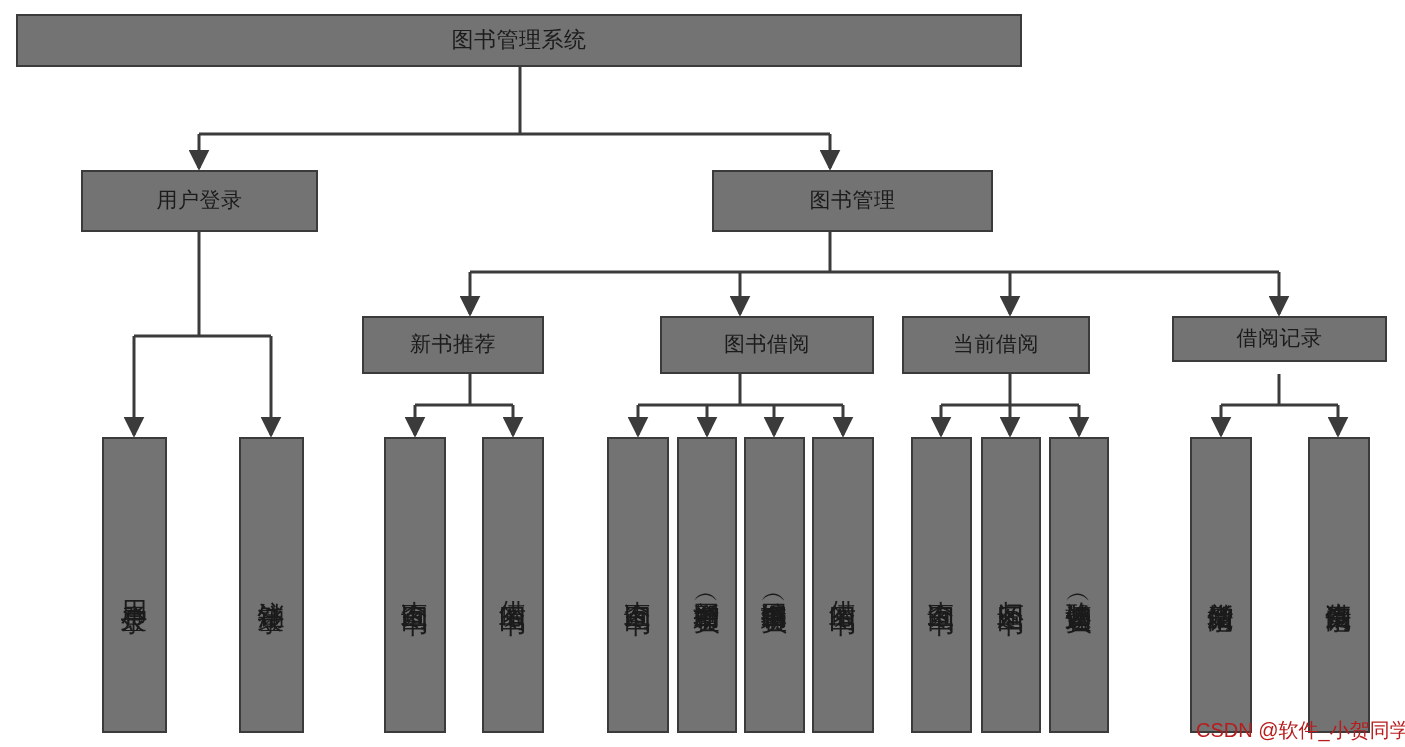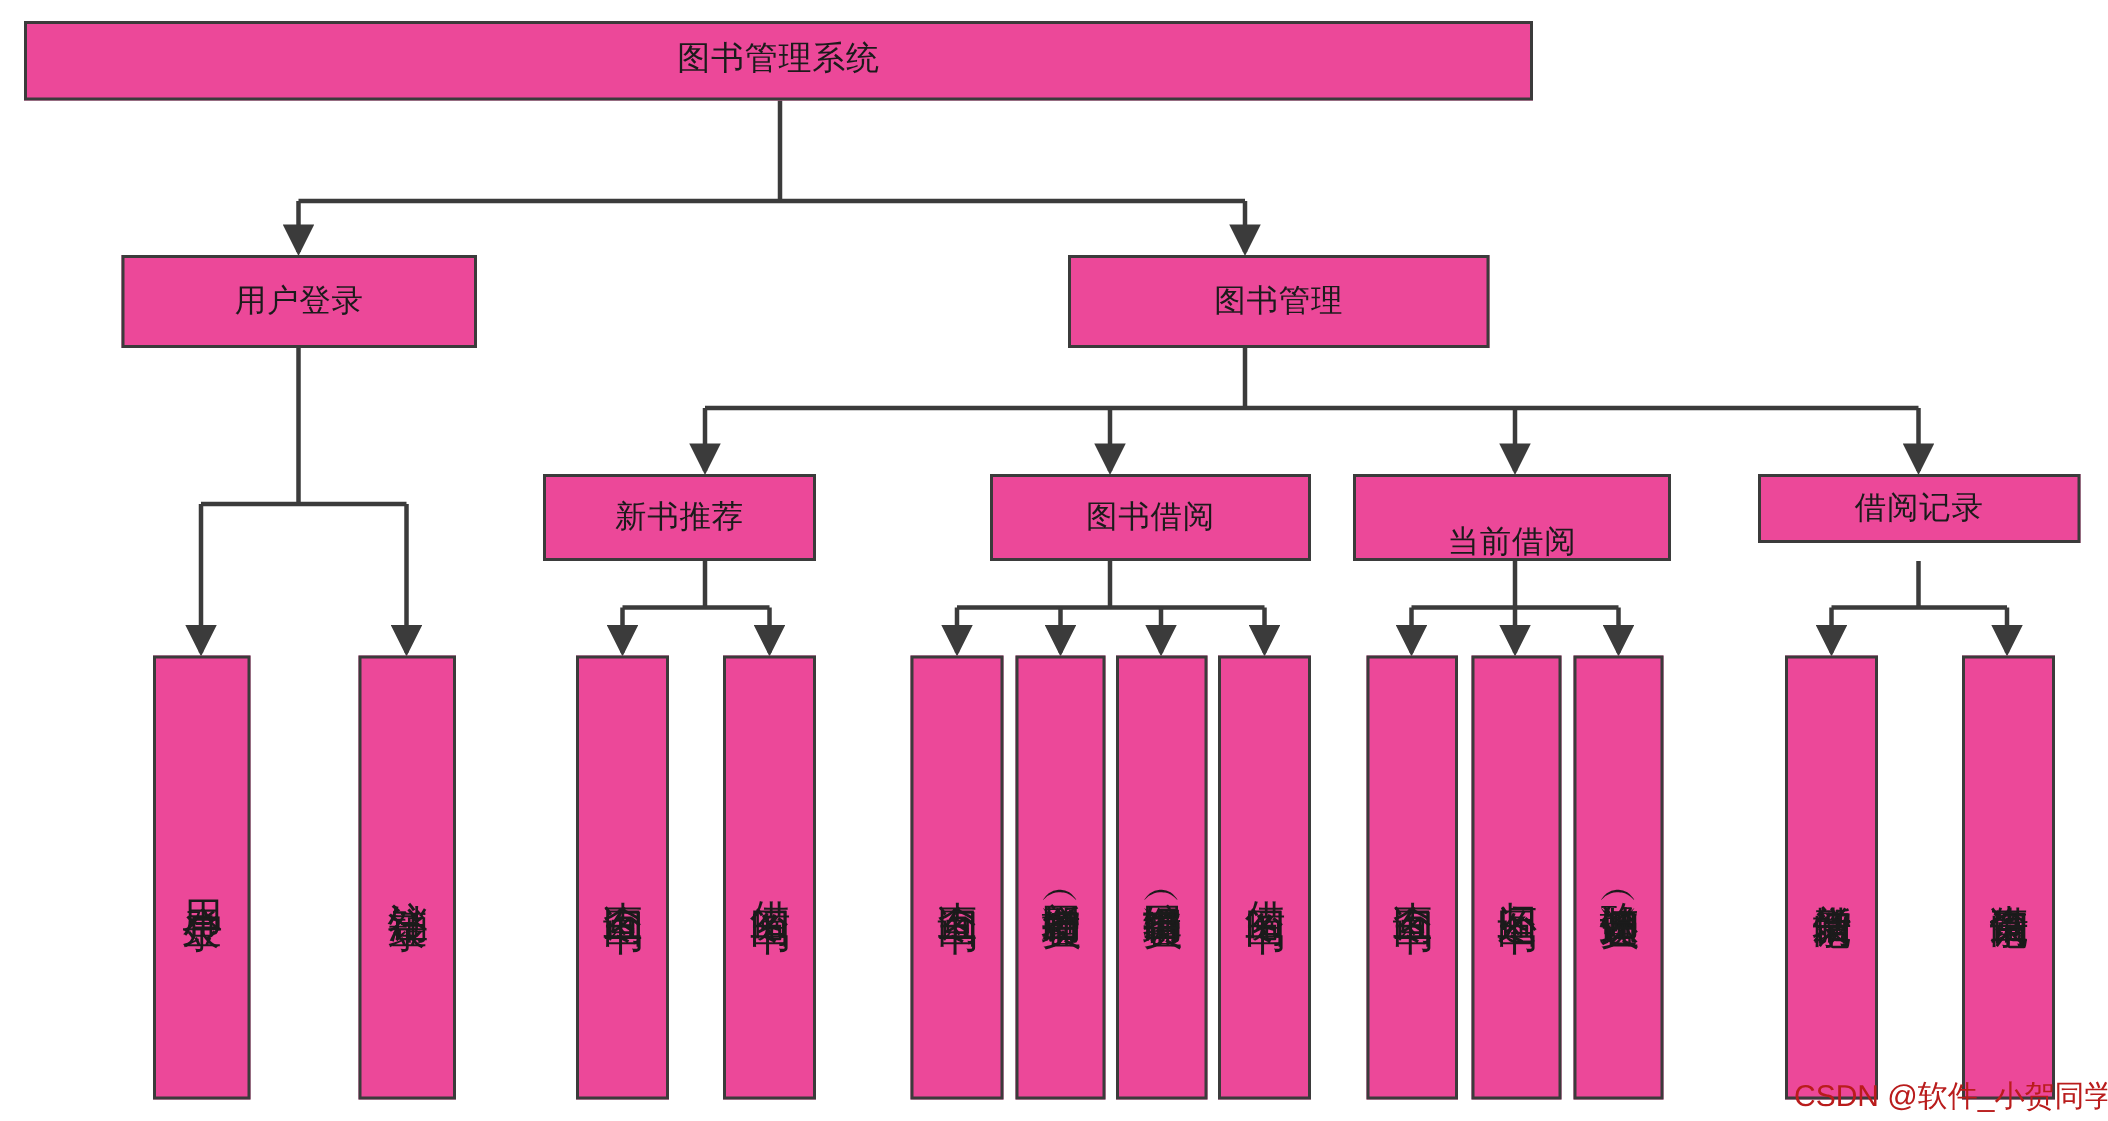"图书管理系统" .node { background: #ec4899 -> #737373 }
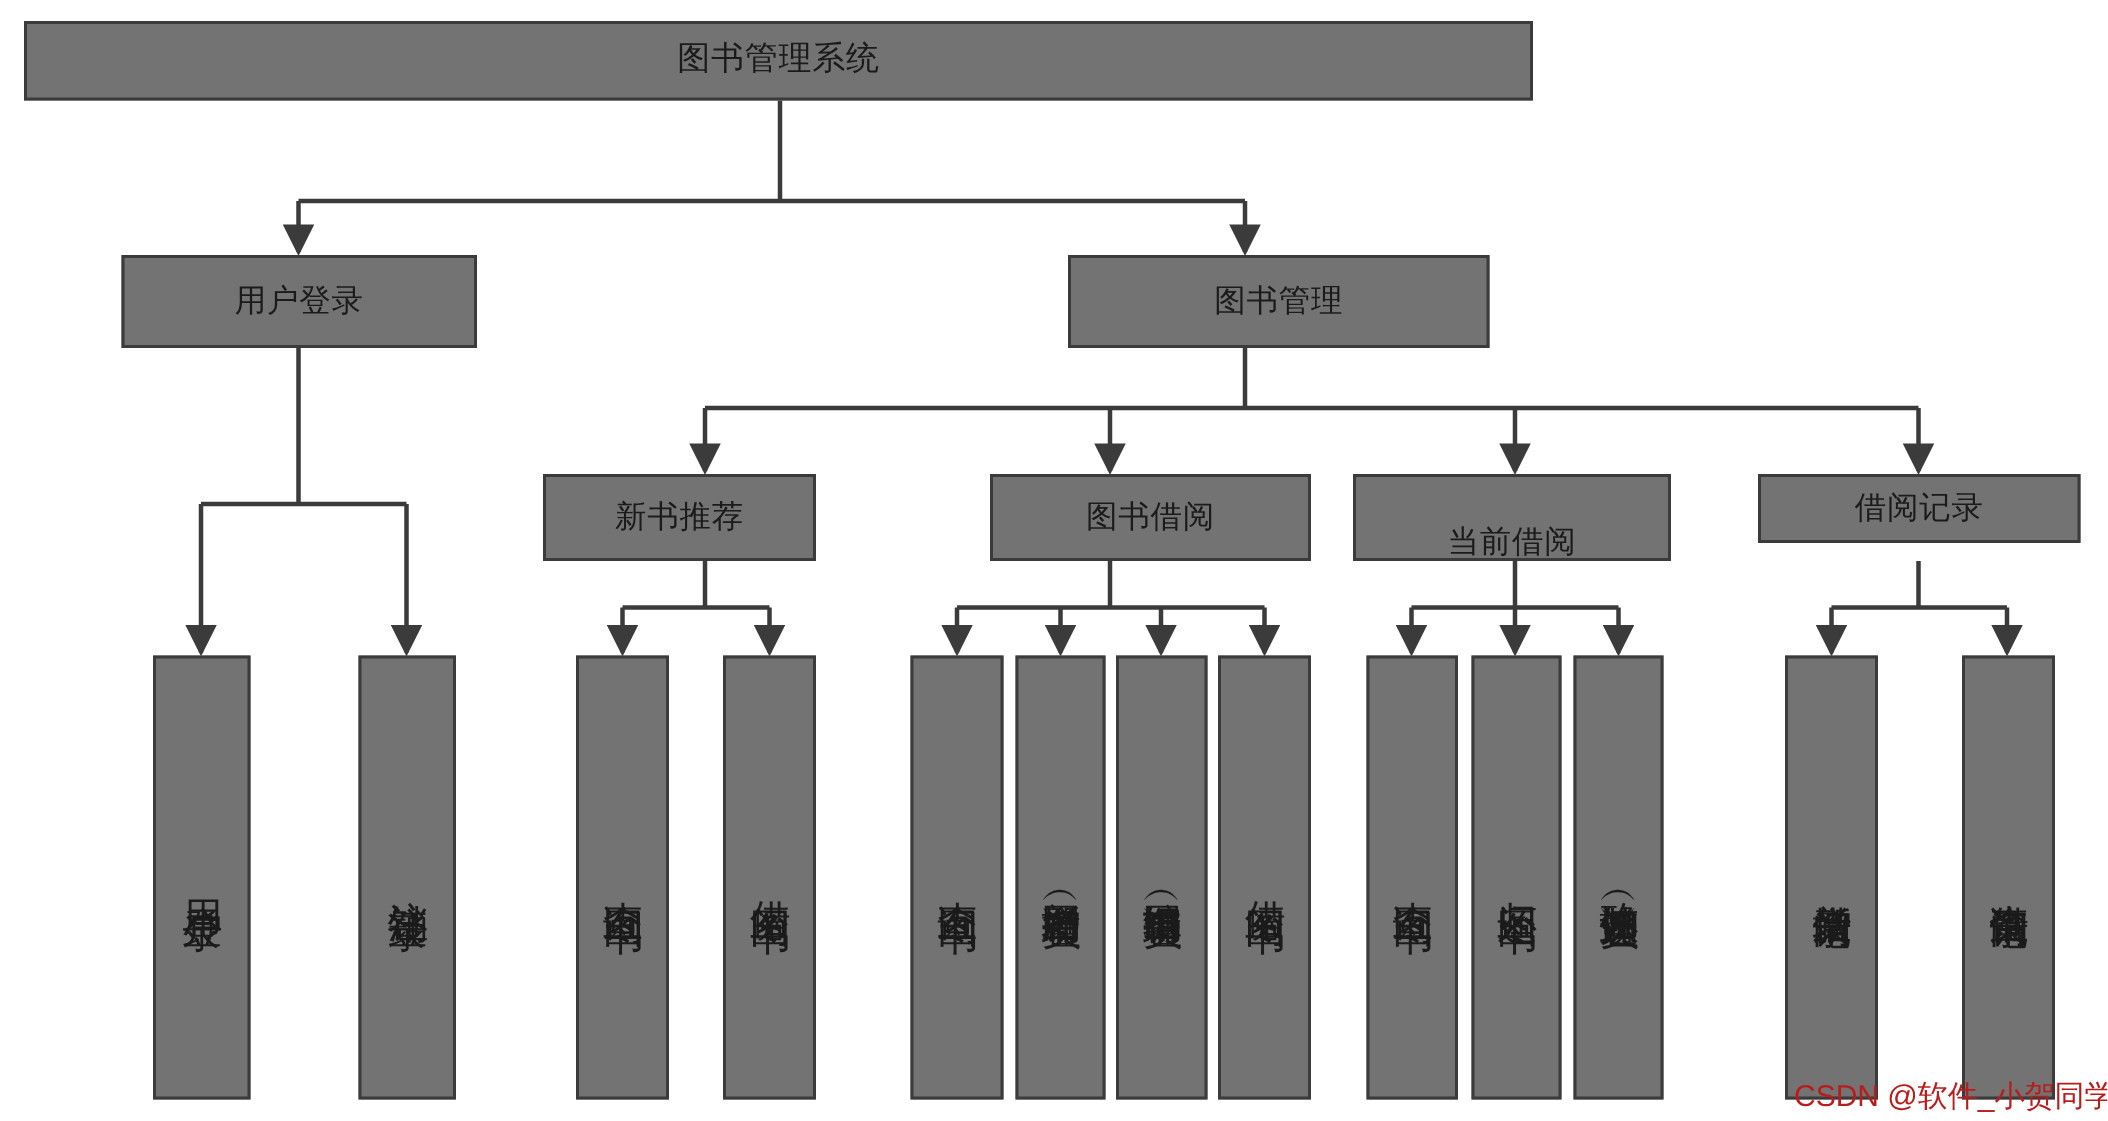"当前借阅" div.node { align-items: flex-end -> none; width: 212px -> 188px }
